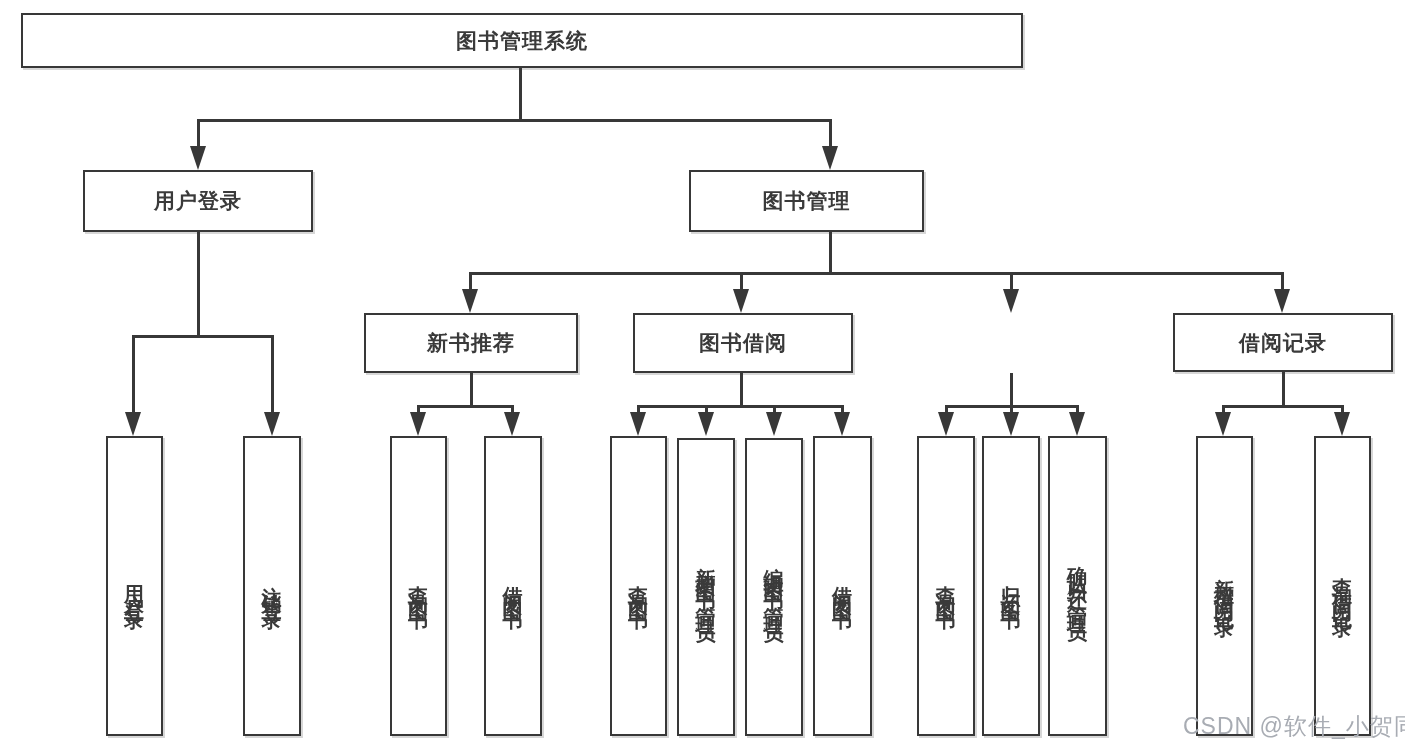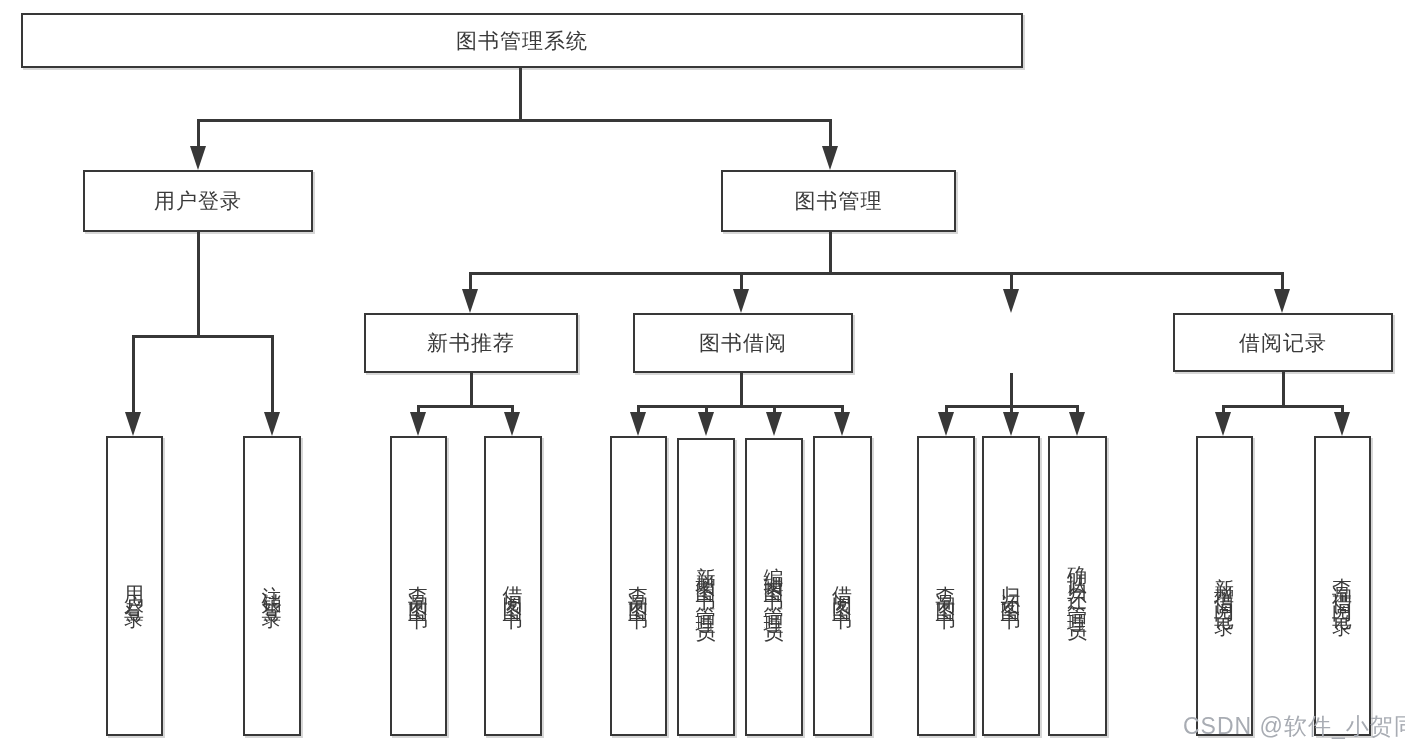"图书管理系统" .box { font-weight: none -> bold }
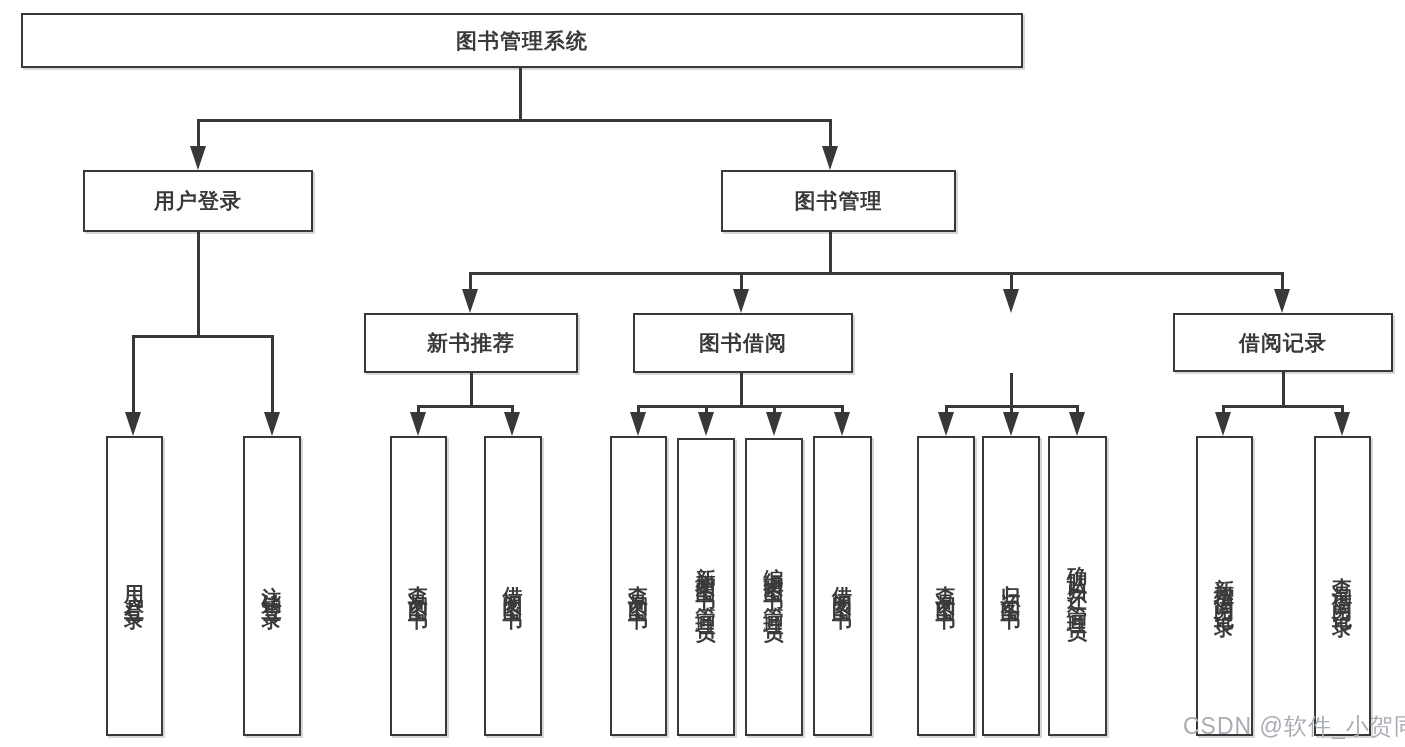"图书管理" div.box { left: 721px -> 689px }
